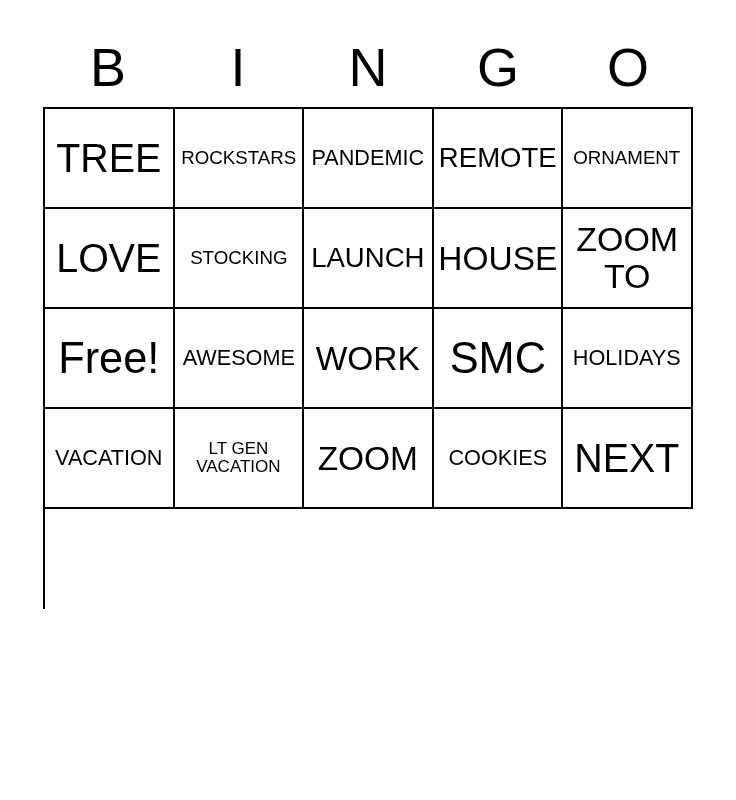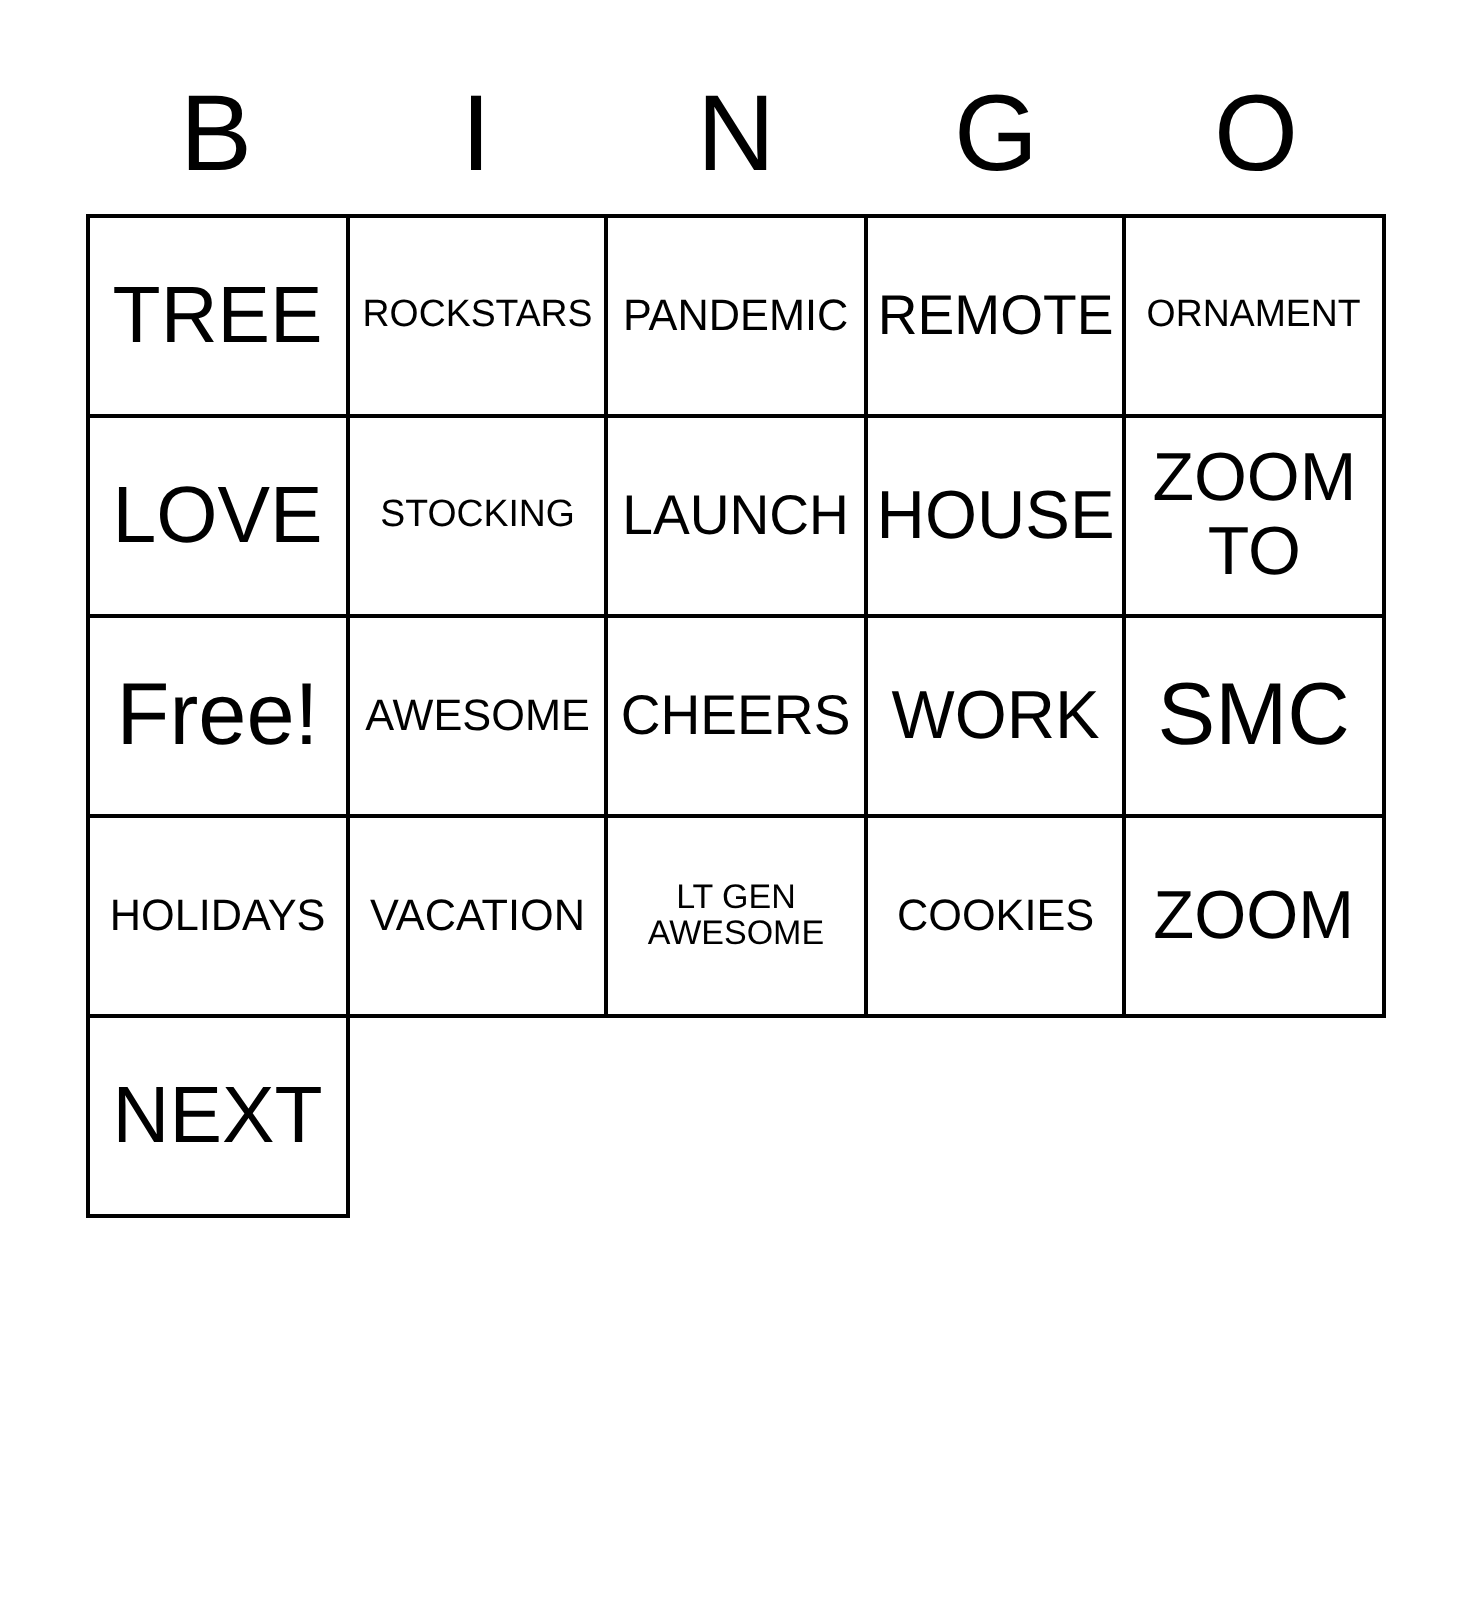"CHEERS" div.cell { html: <div> <span>CHEERS</span> </div> -> none }
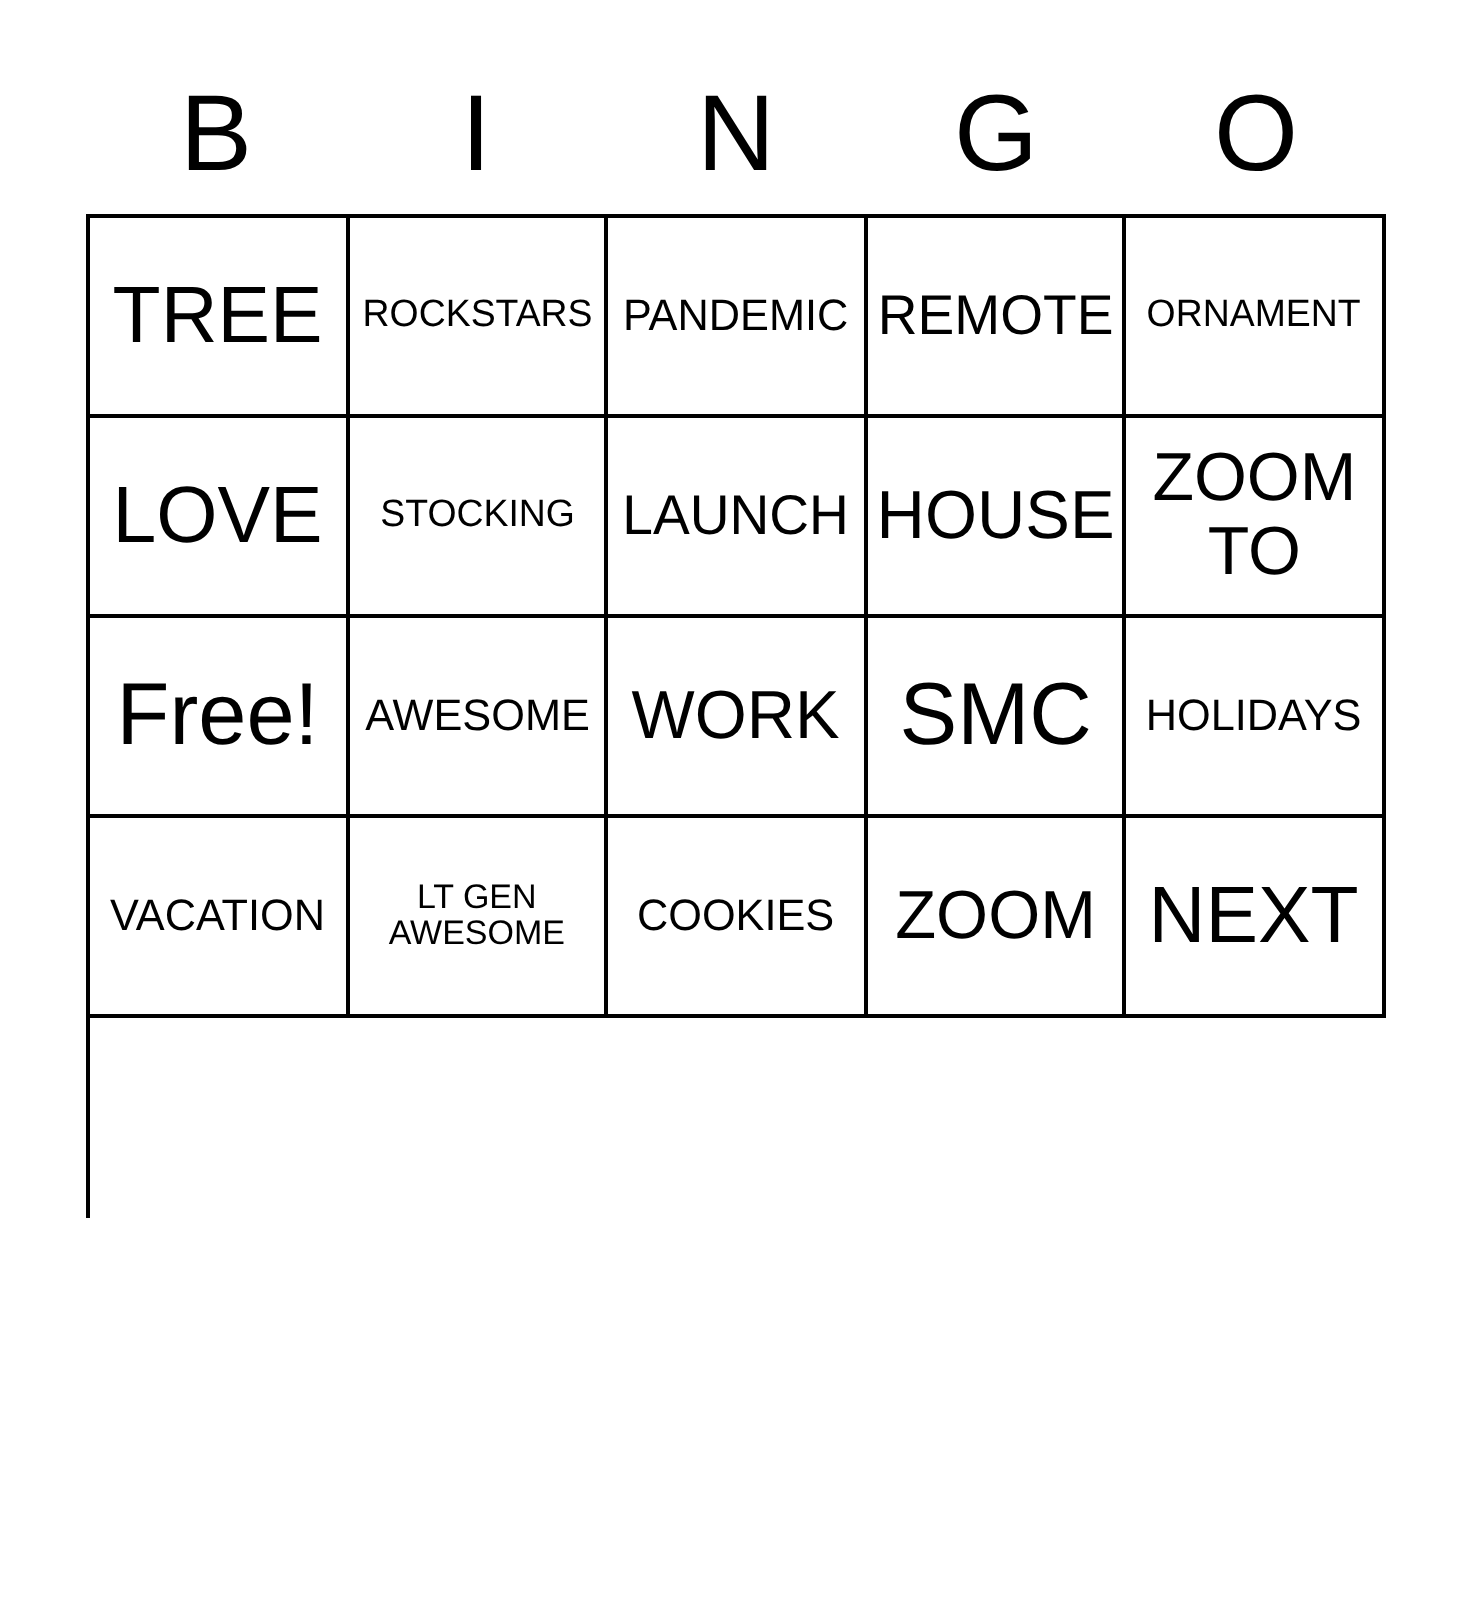"LT GEN" span.cell-text { text: AWESOME -> VACATION }
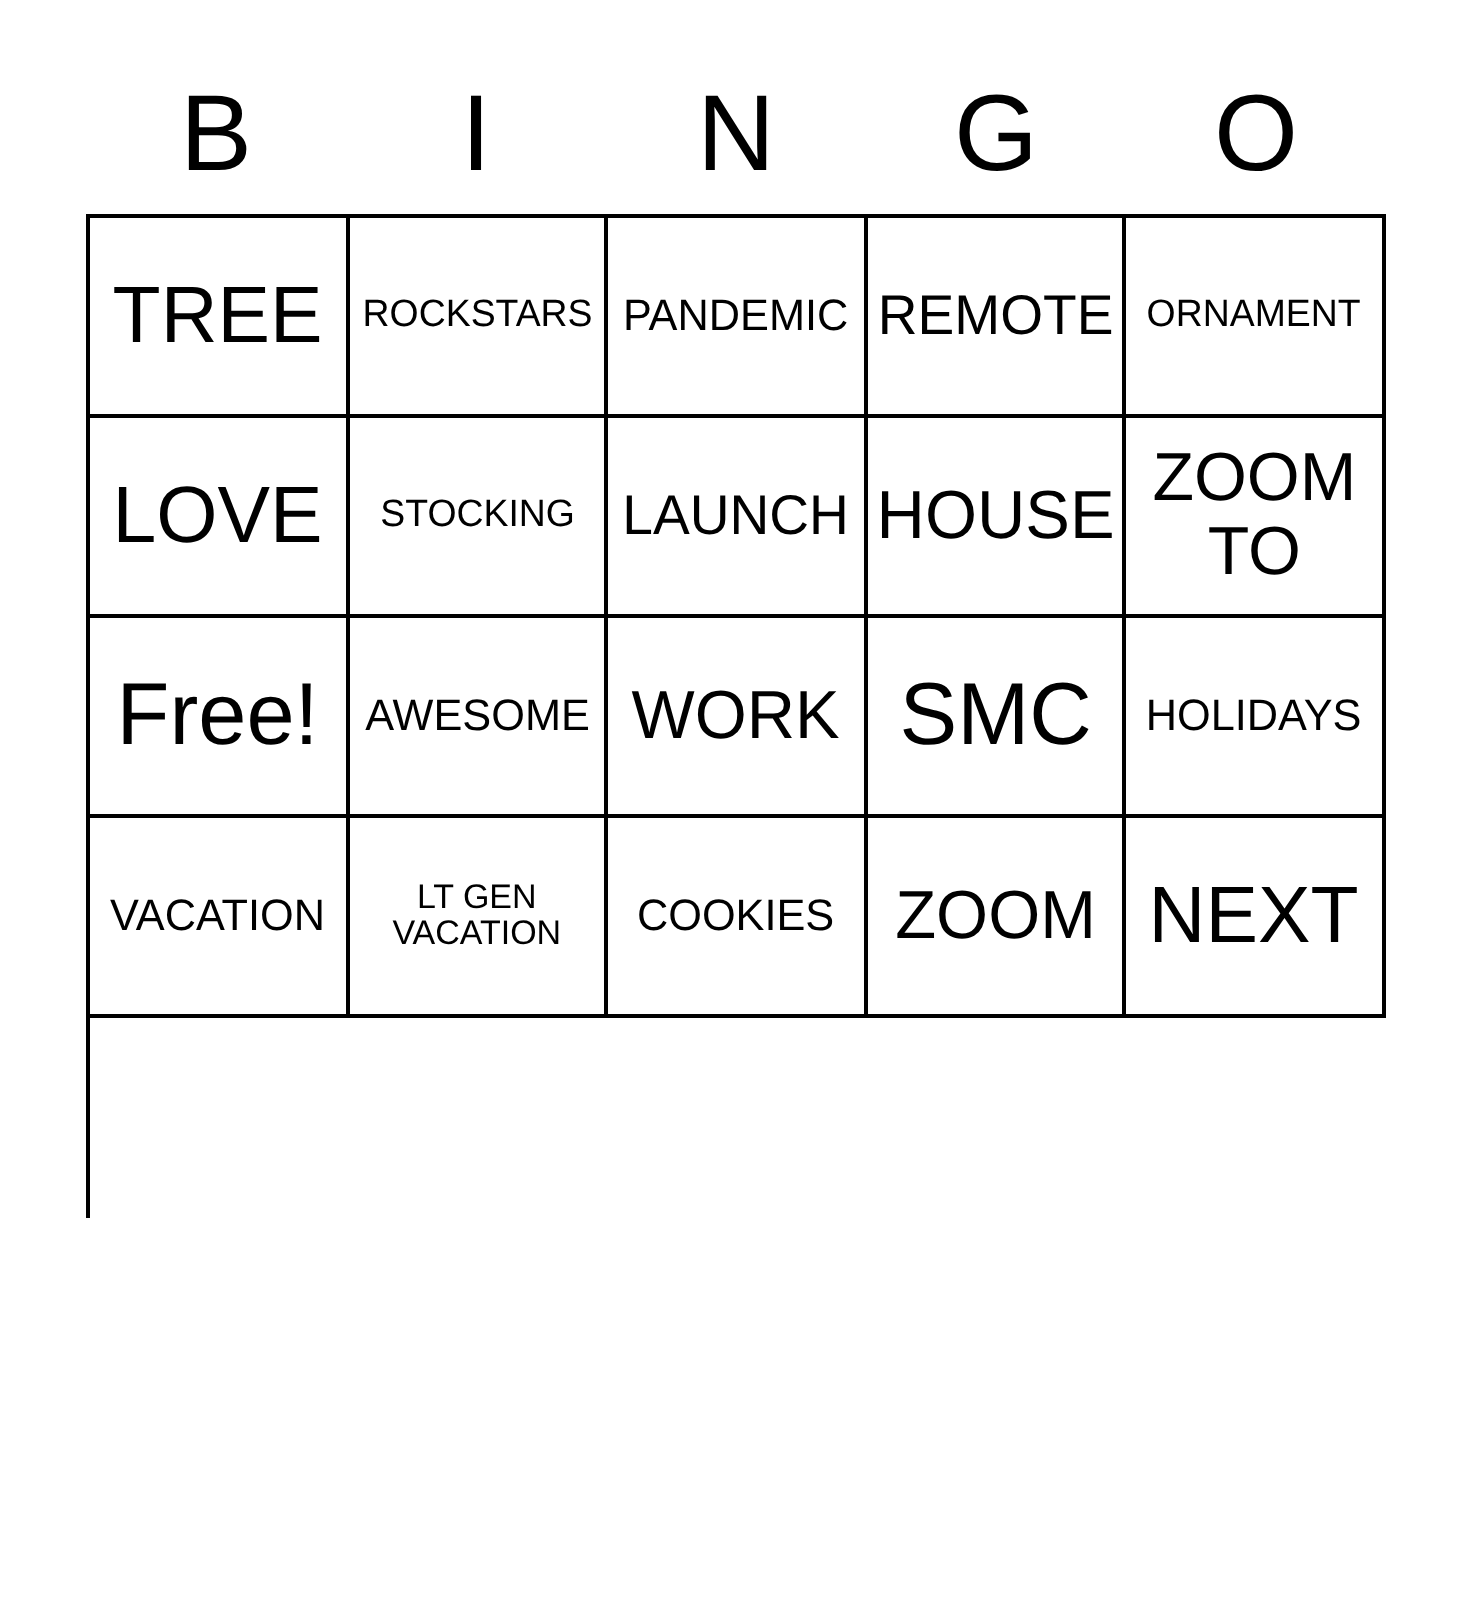"COOKIES" div.cell { order: before "ZOOM" -> after "ZOOM" }
